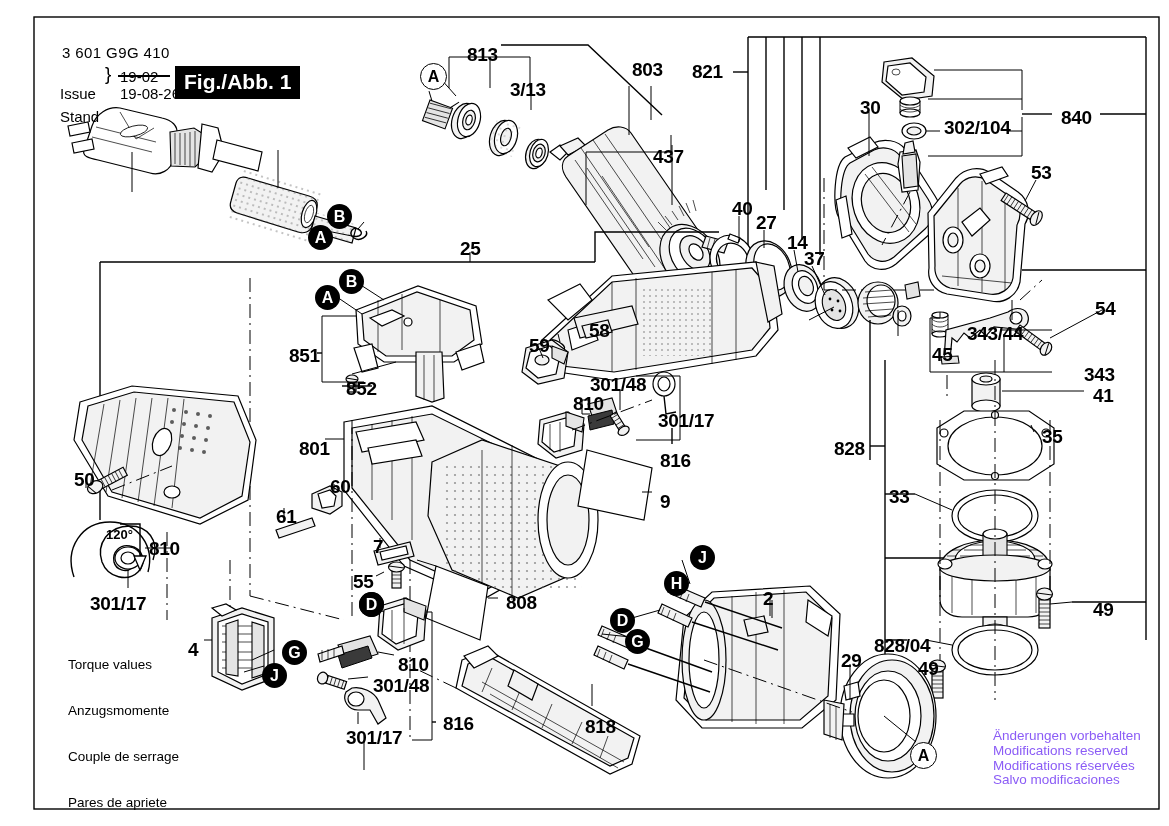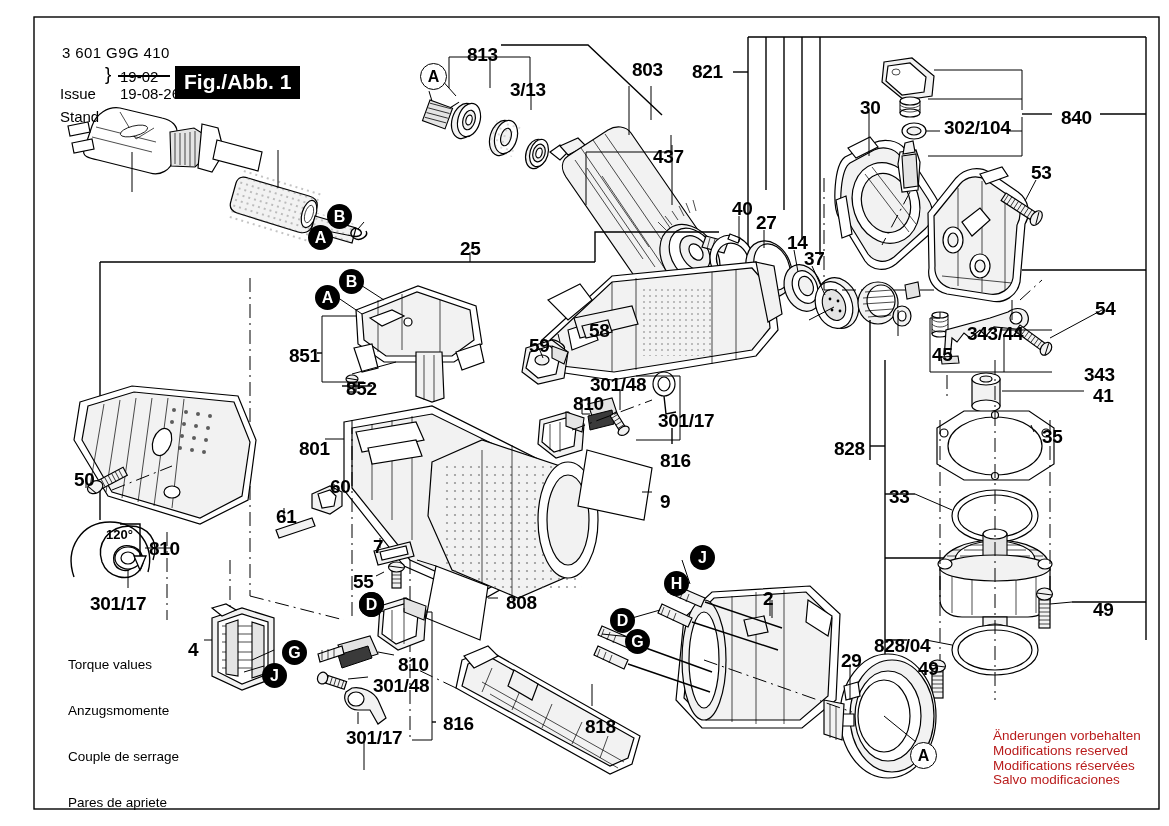"Änderungen vorbehalten" #footer { color: #b91c1c -> #8b5cf6 }
